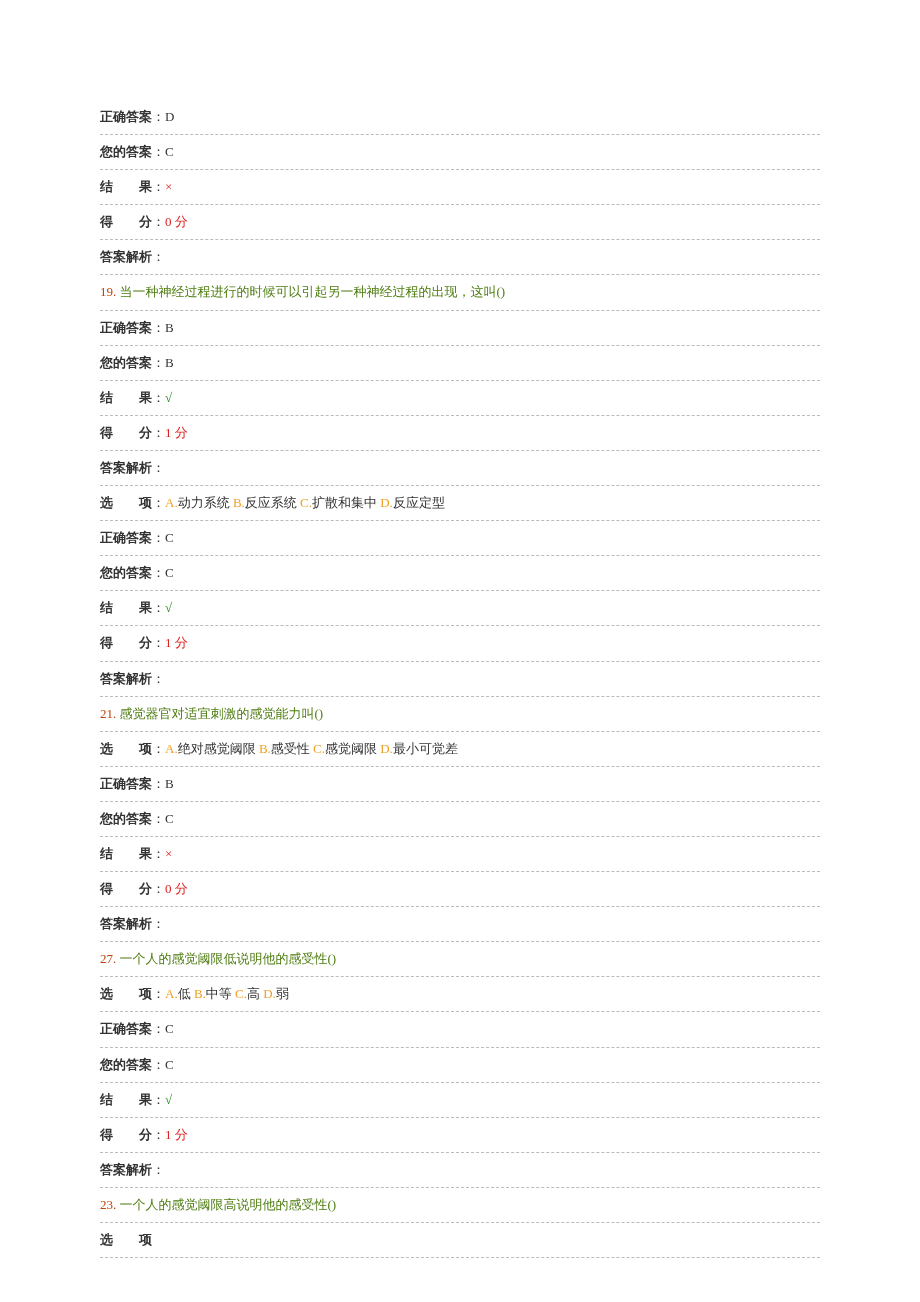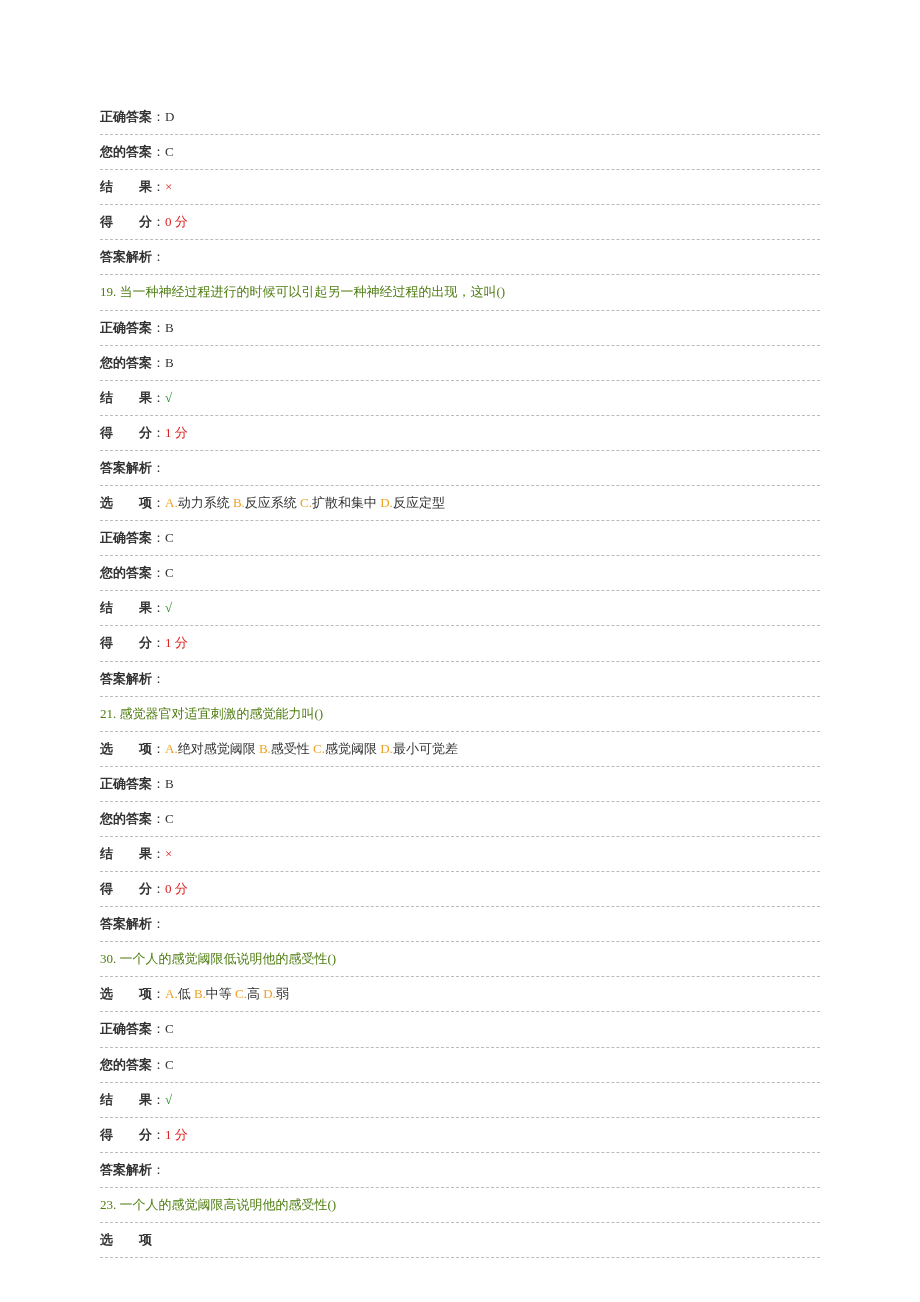"19." .qnum { color: #4d7c0f -> #c2410c }
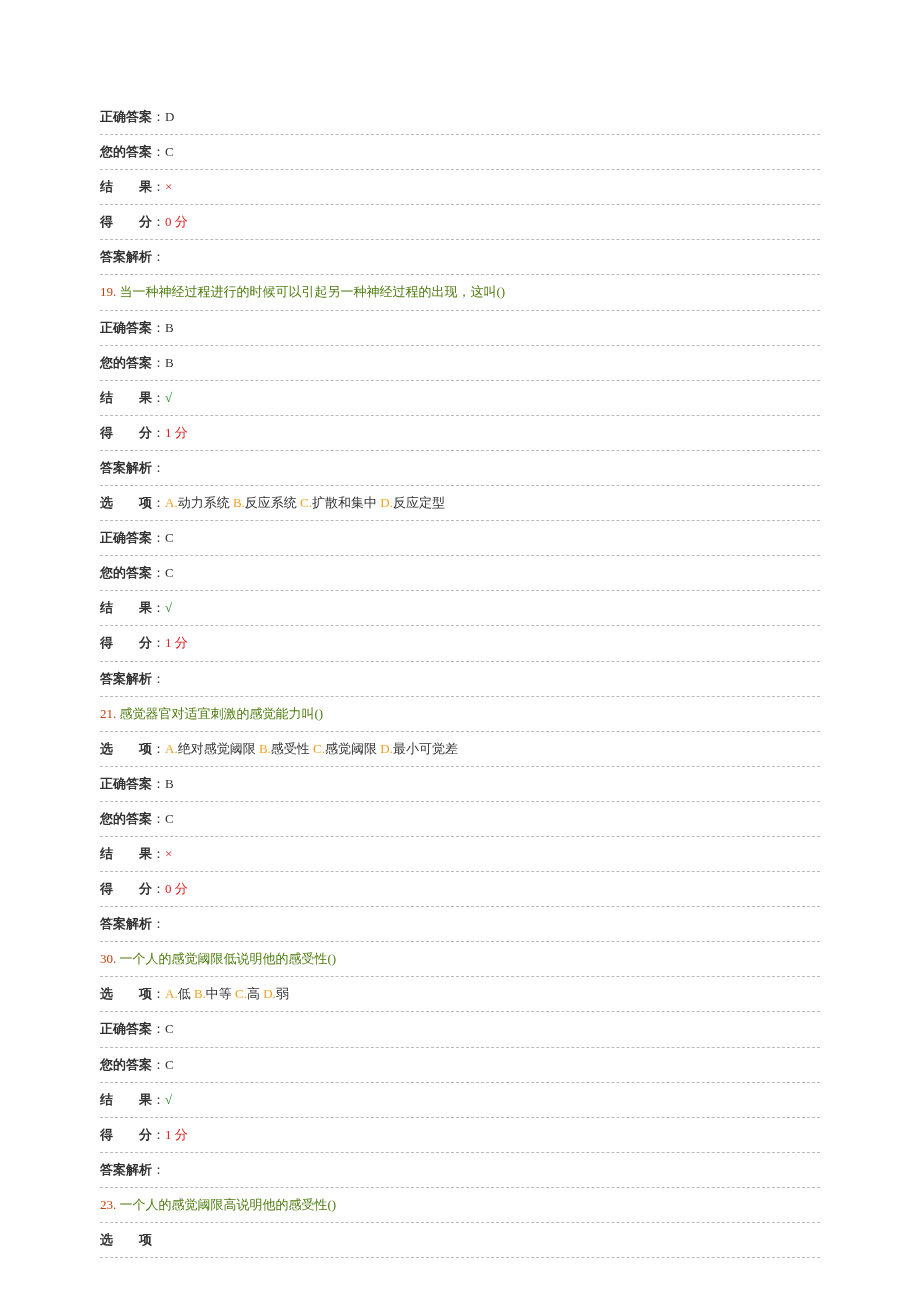"30." span.qnum { text: 30 -> 27 }
